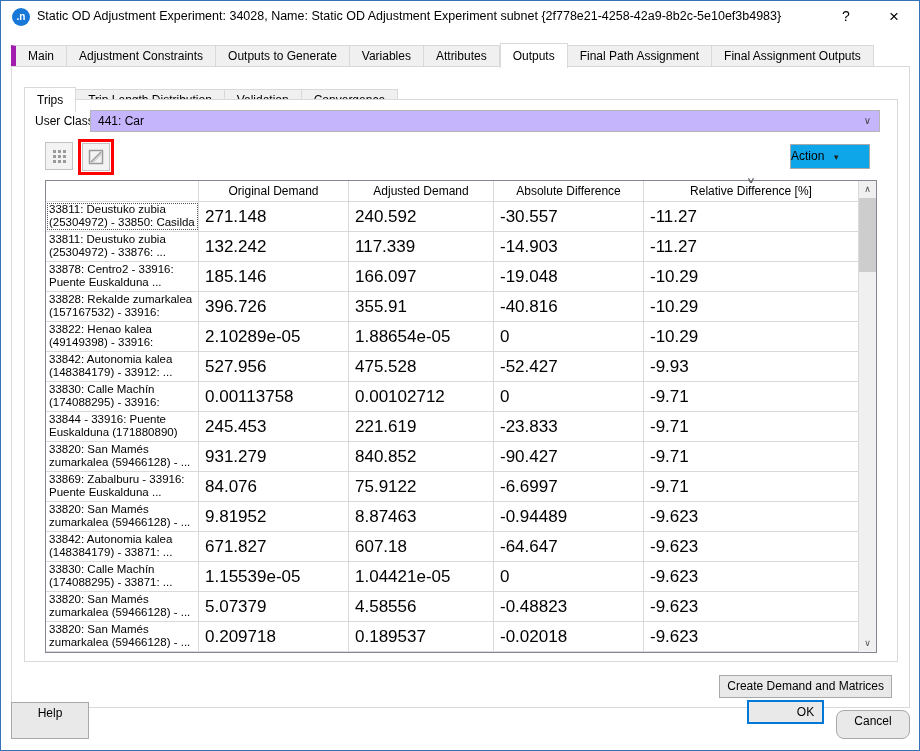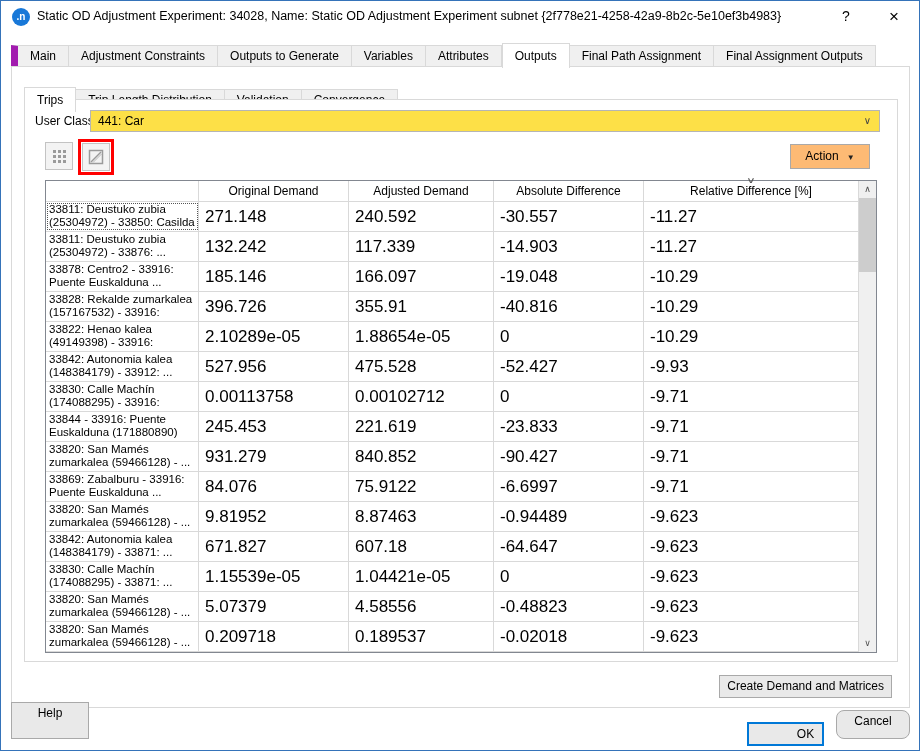"Main" .tab:first-child { border-left: 7px solid #a21caf -> 5px solid #a21caf }
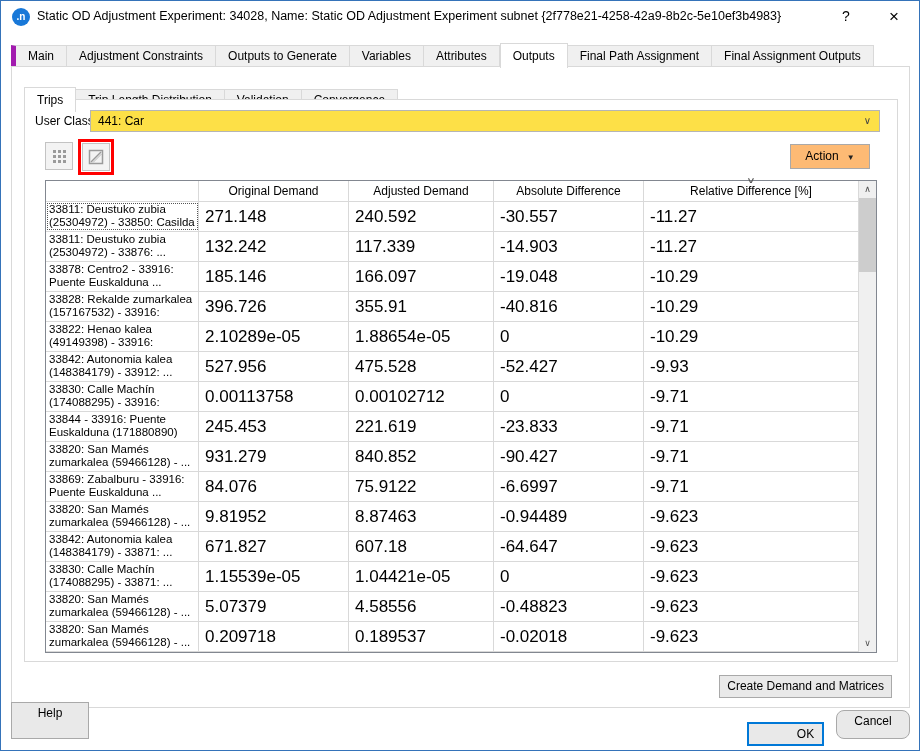"441: Car" .combo { background: #fde047 -> #c4b5fd }
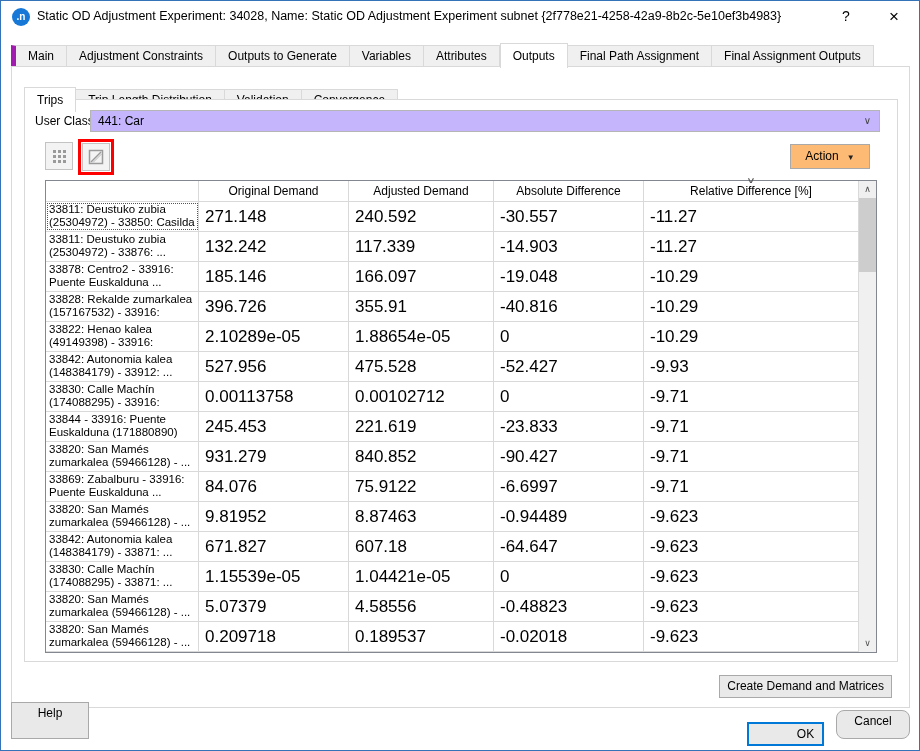"Action ▼" .action-btn { background: #fdba74 -> #0ea5e9; text-align: center -> none }
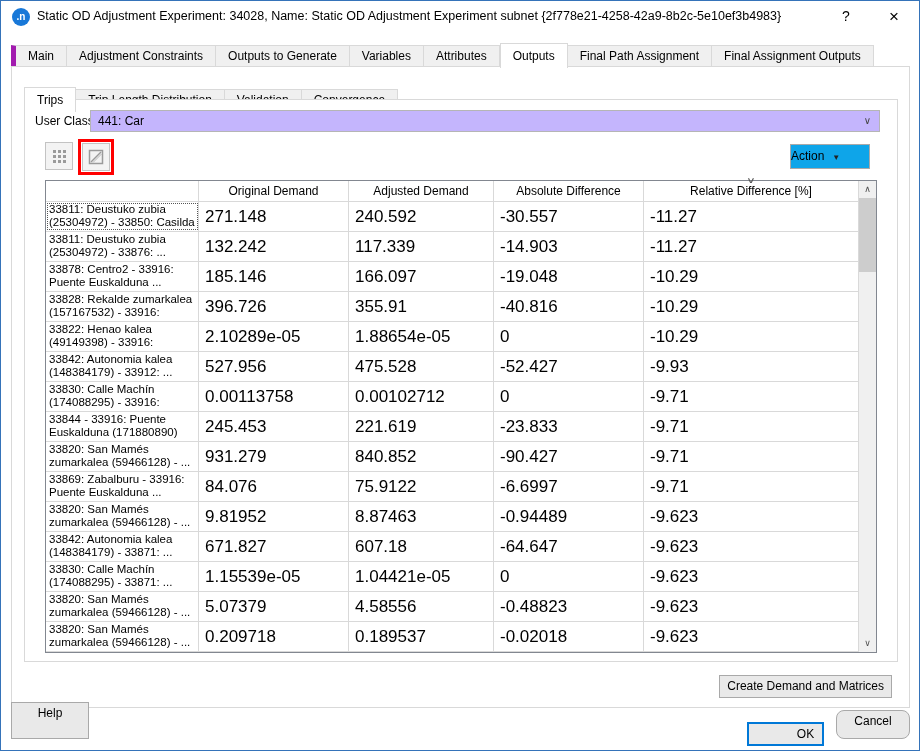"OK" .ok-btn { bottom: 4px -> 26px }
